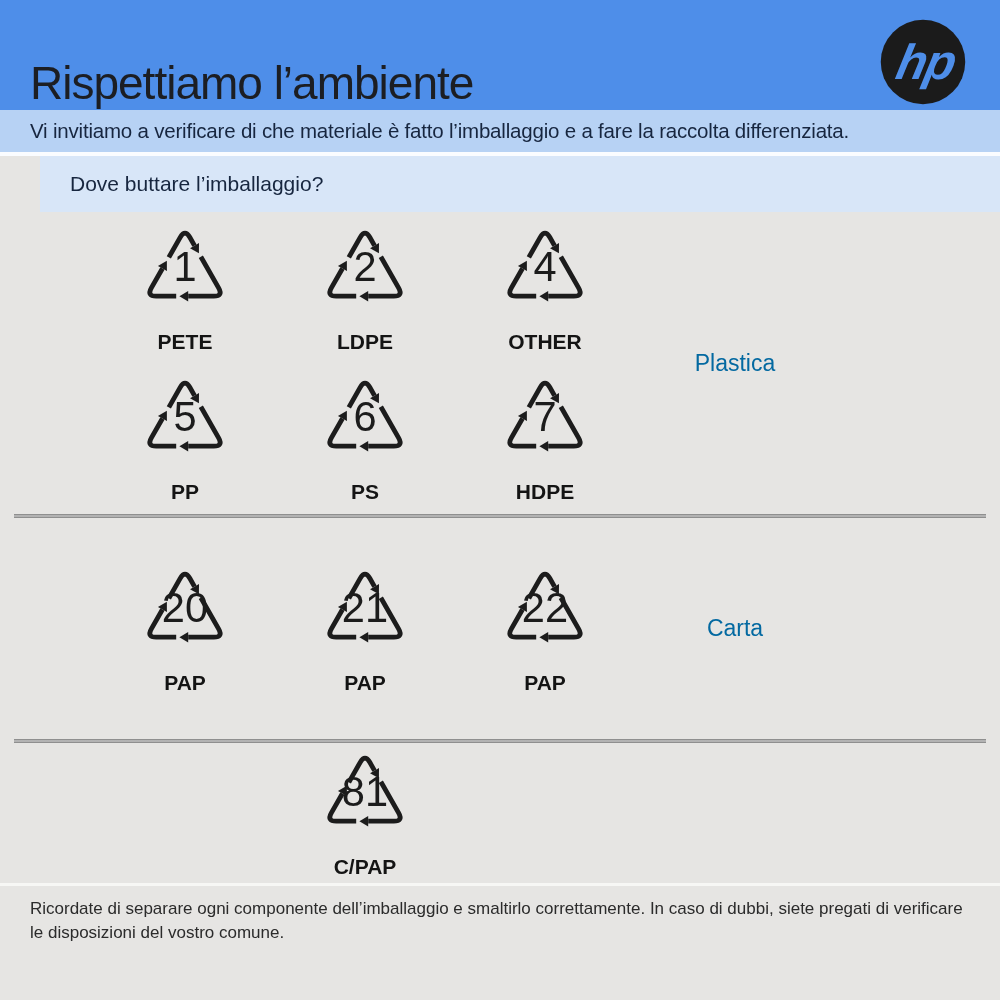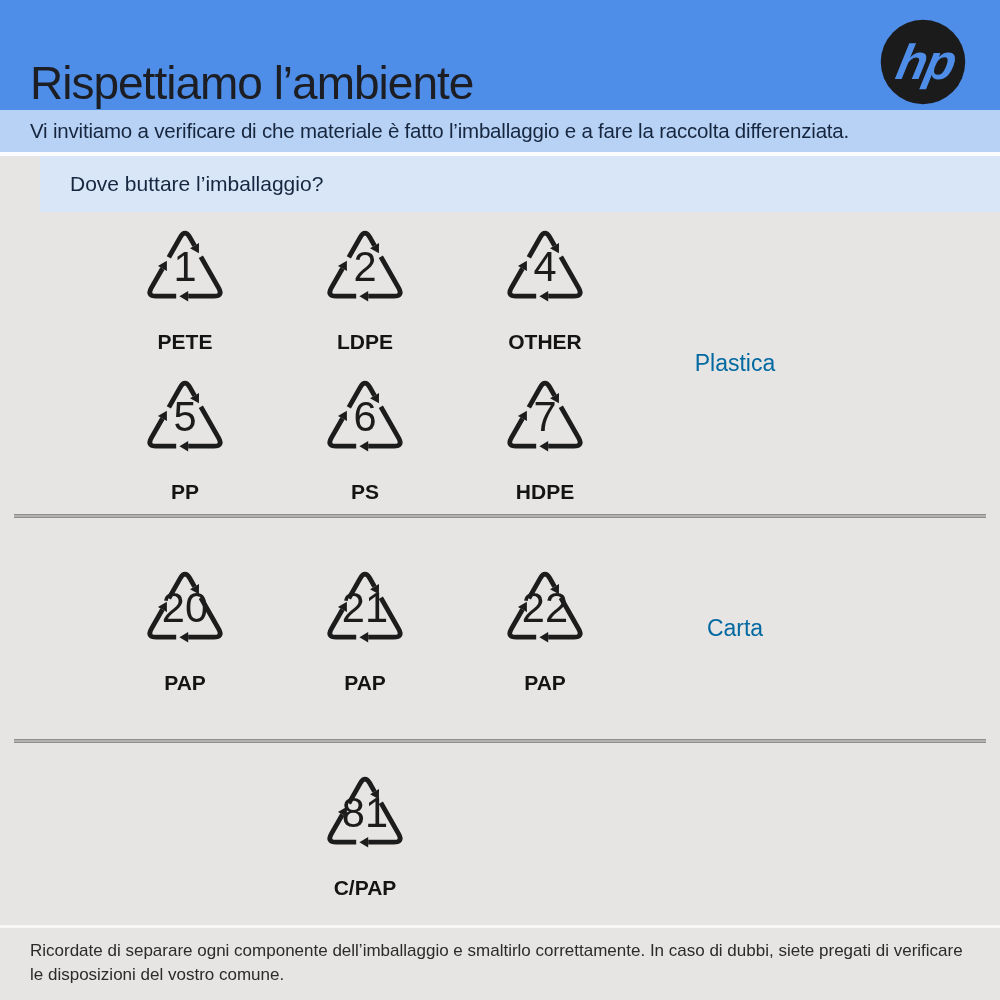"81" .section.indiff { height: 182px -> 140px }
